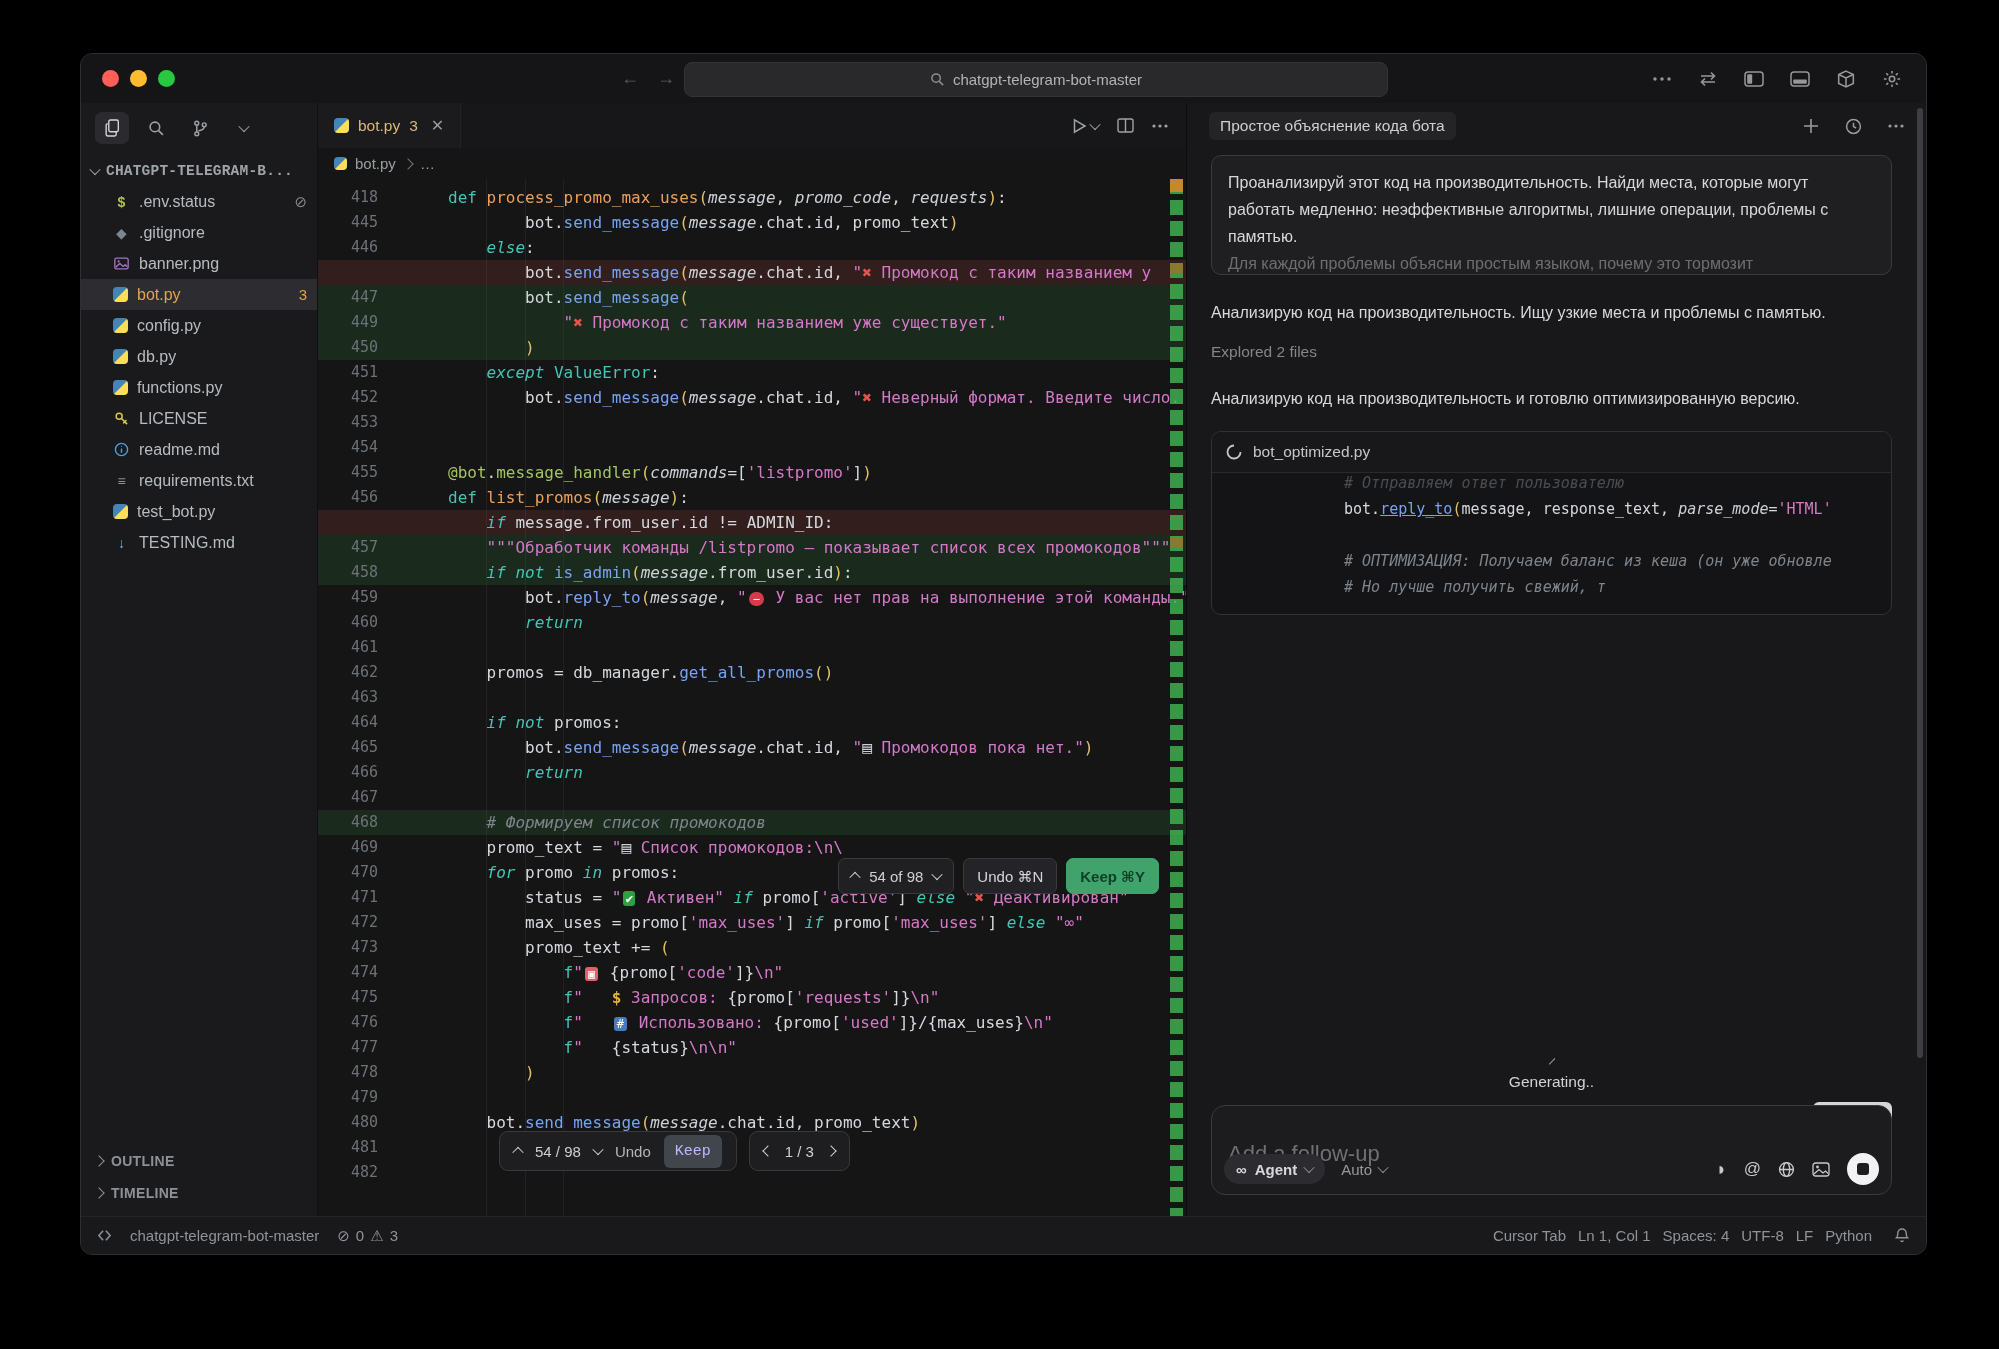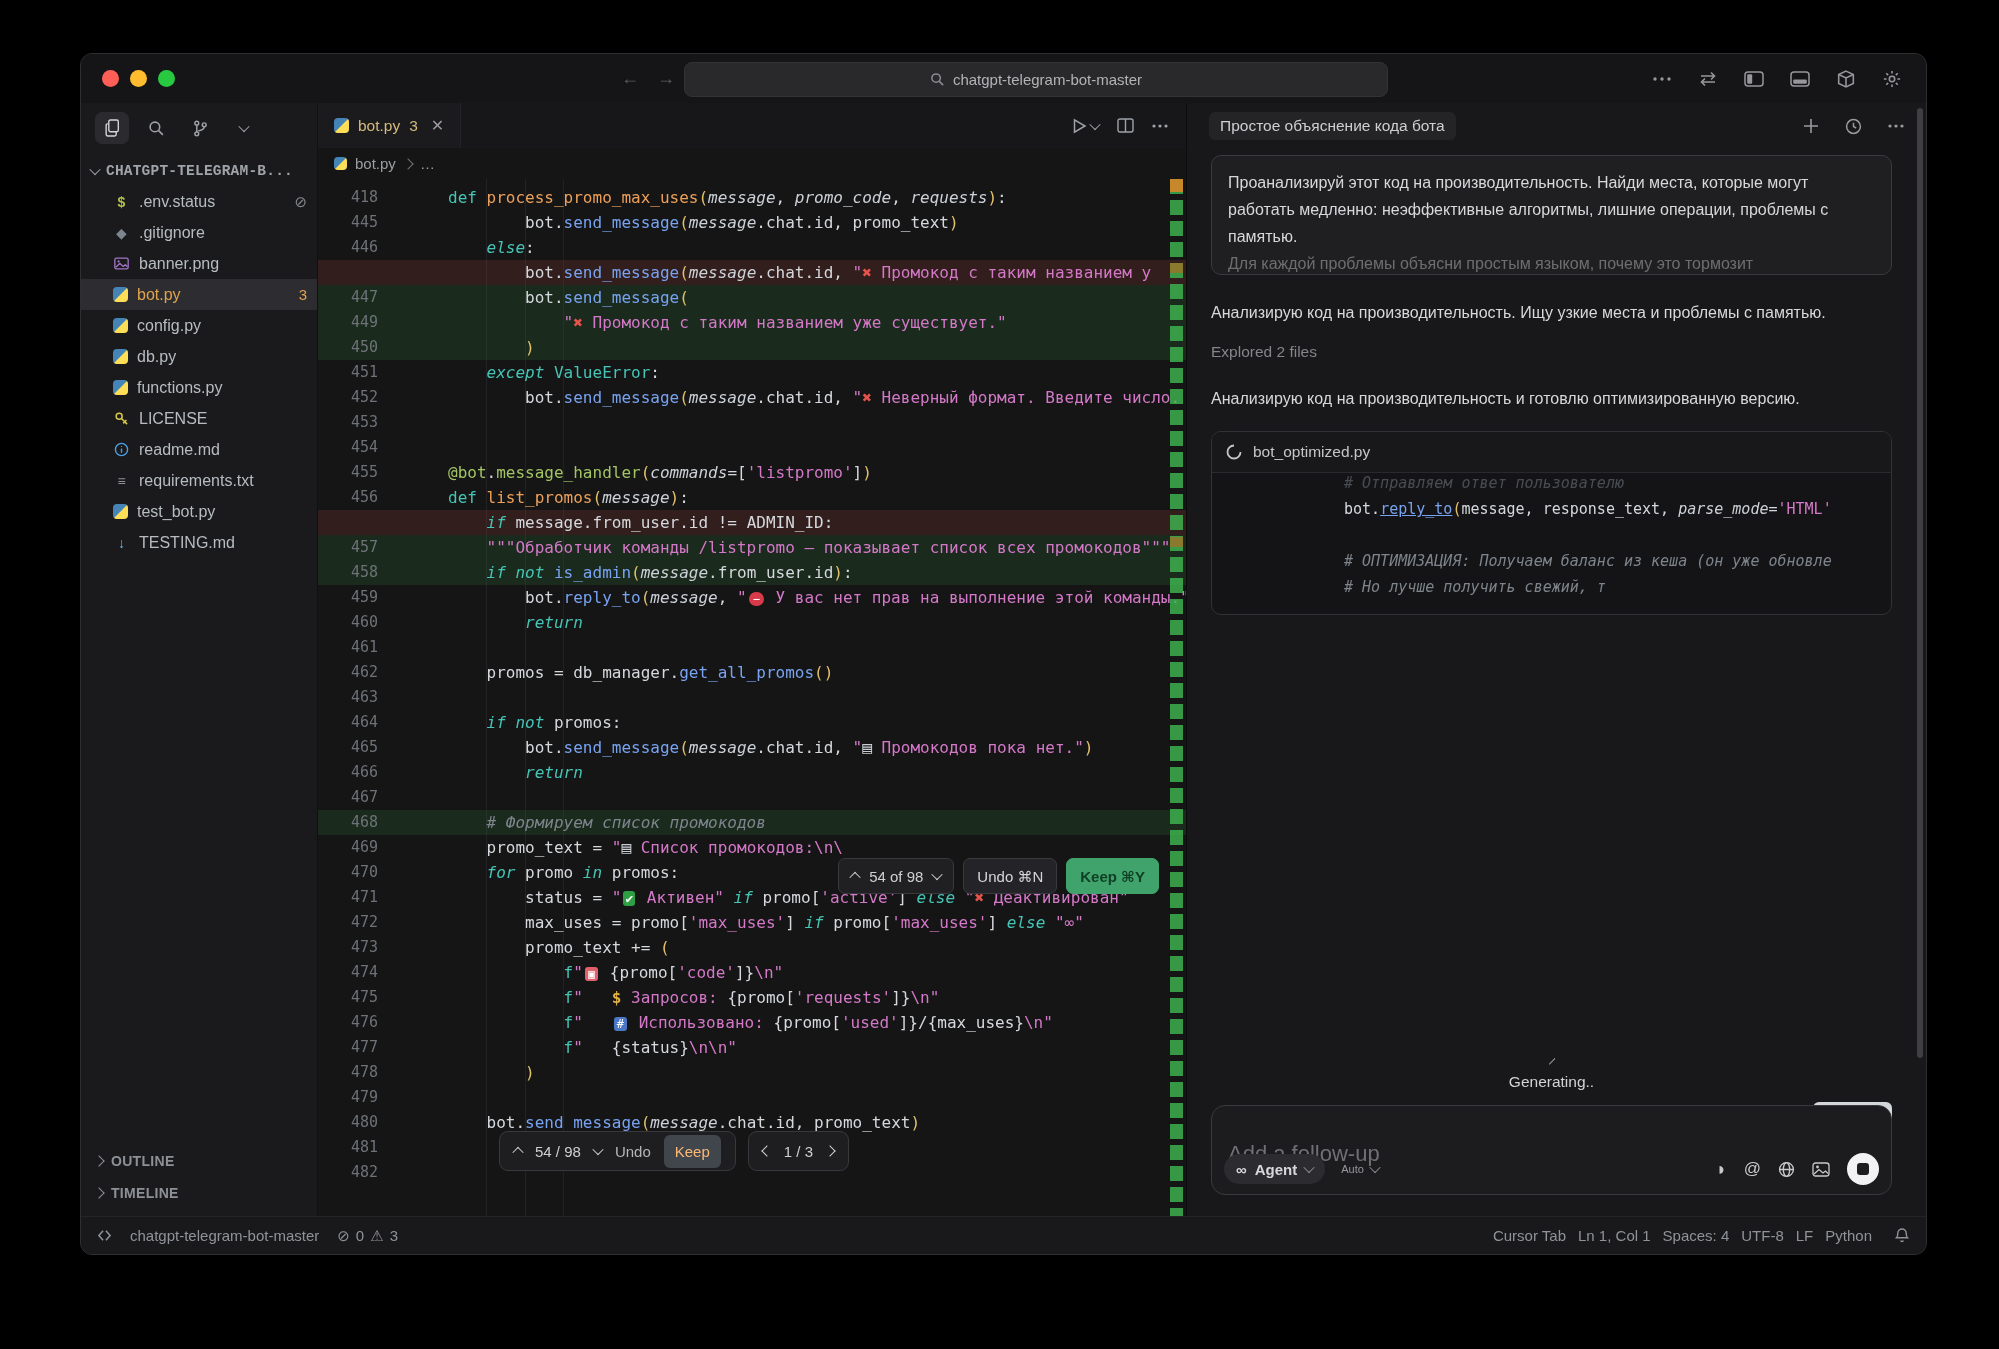"Keep" .w-keep2 { color: #fdba74 -> #c4b5fd; font-family: none -> Liberation Mono, monospace }
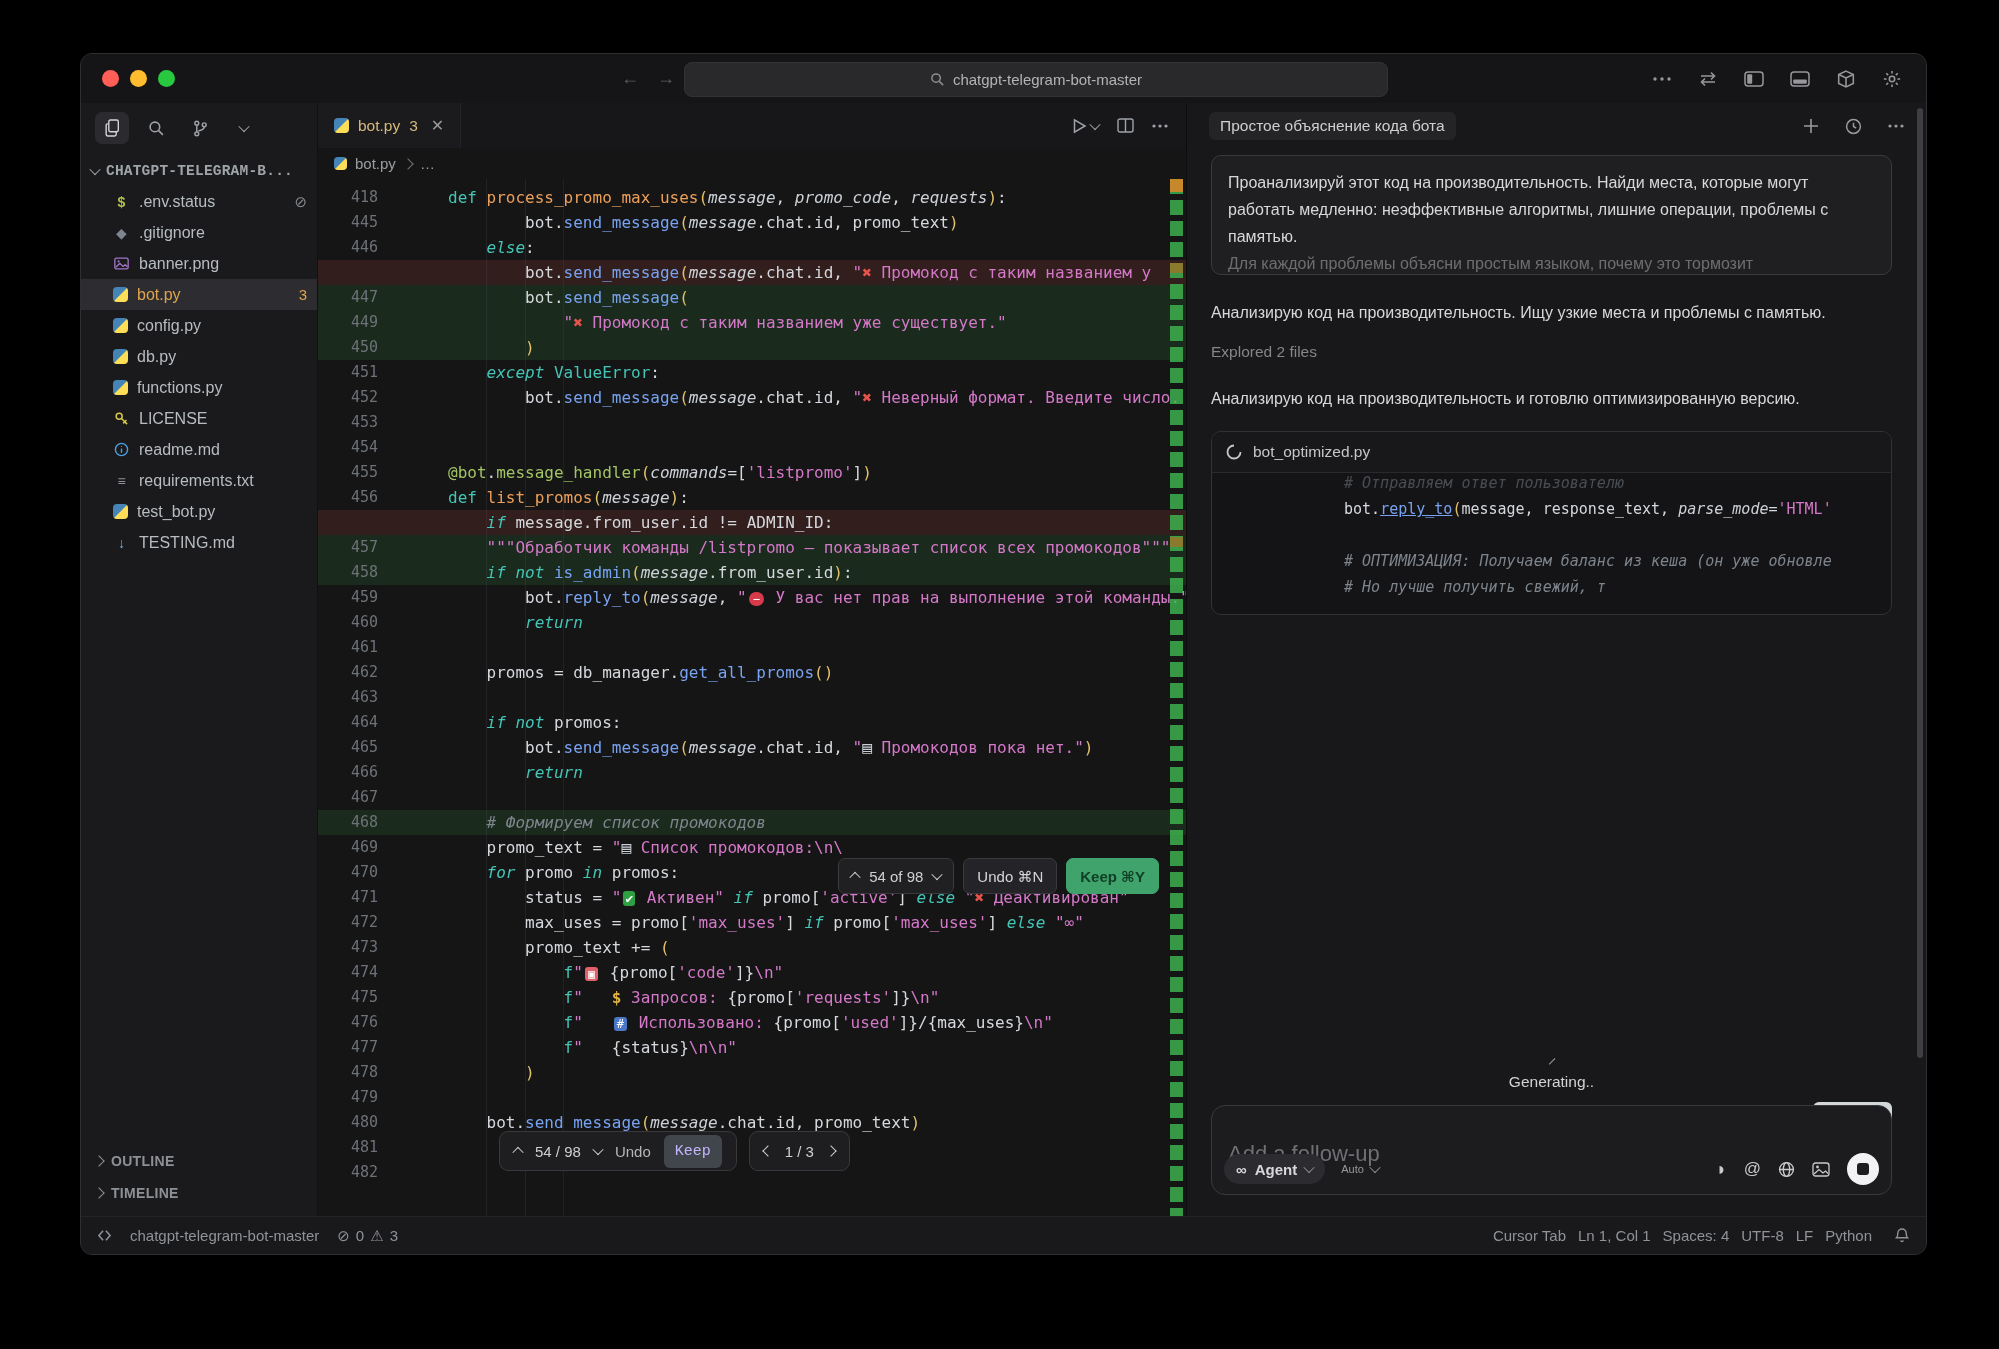"Auto" .auto { font-size: 11px -> 15px }
